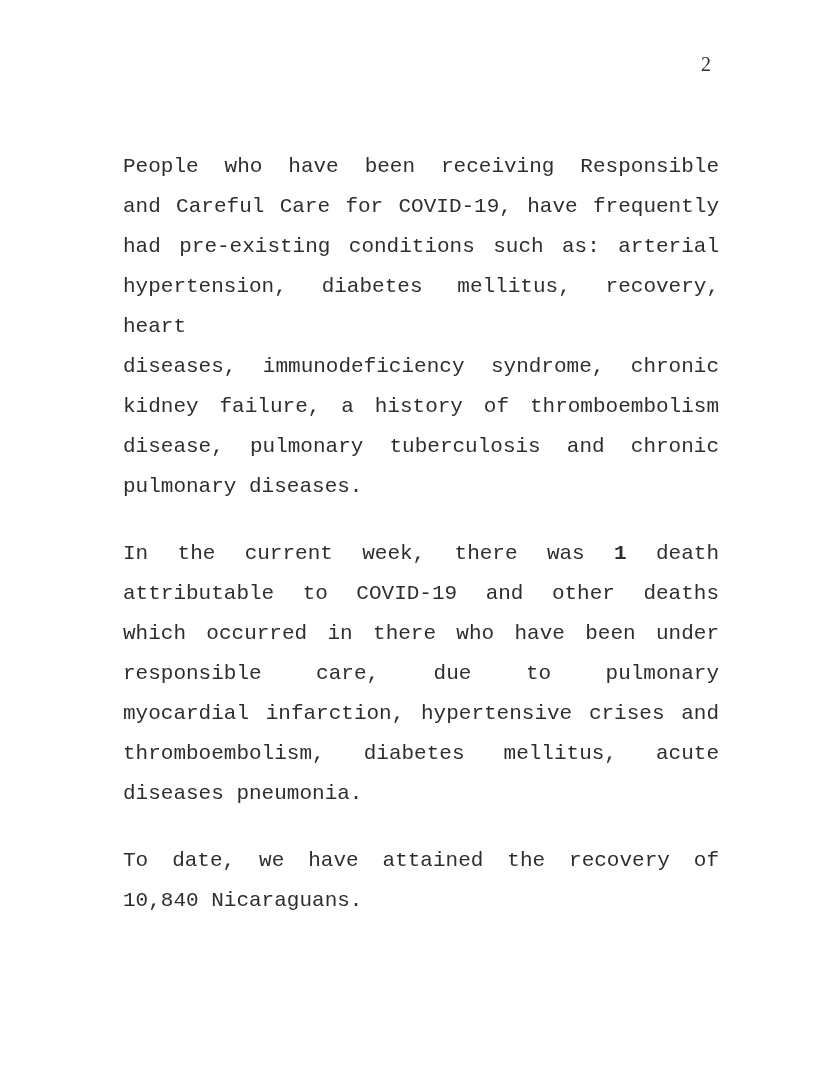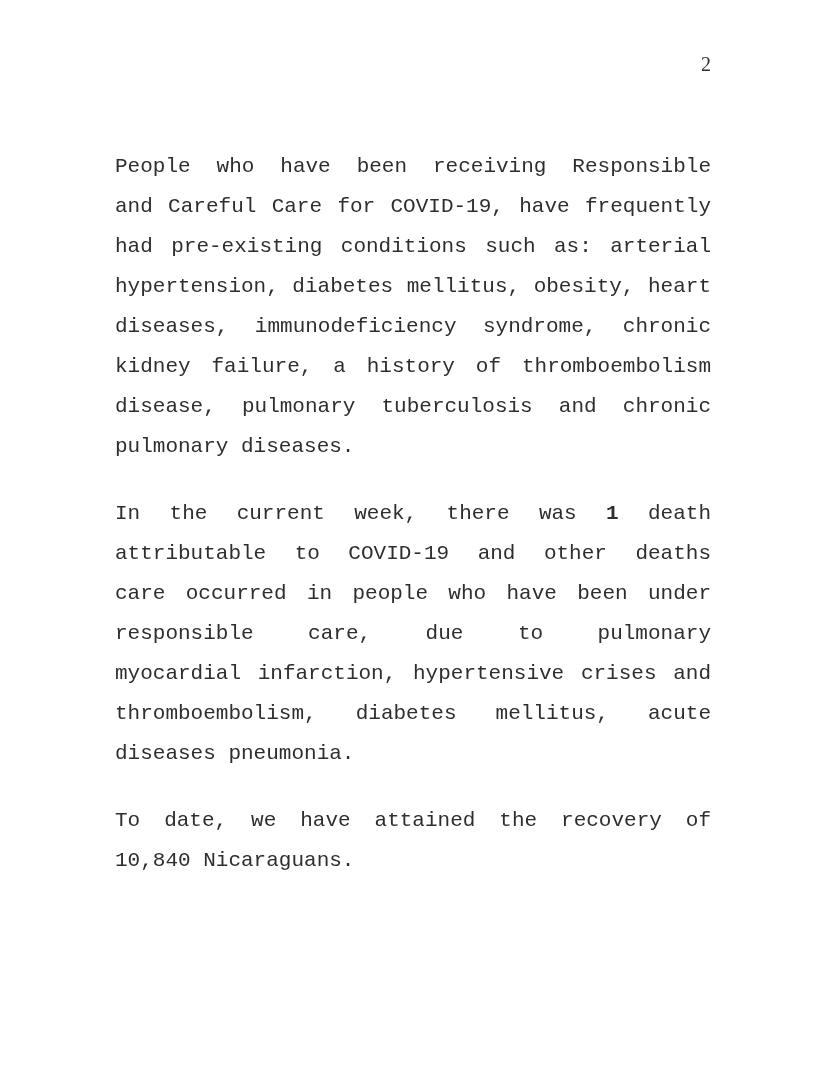"People who have been receiving" .content { left: 115px -> 123px }
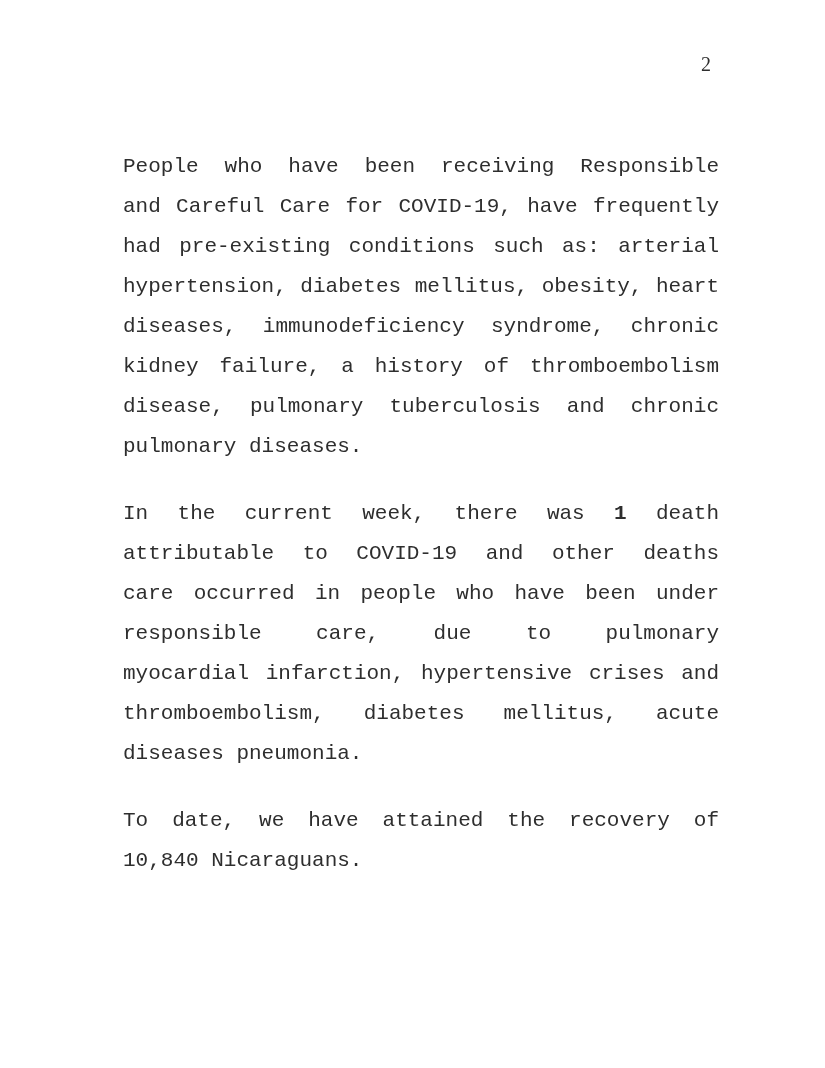"hypertension, diabetes mellitus," div.line { text: obesity -> recovery }
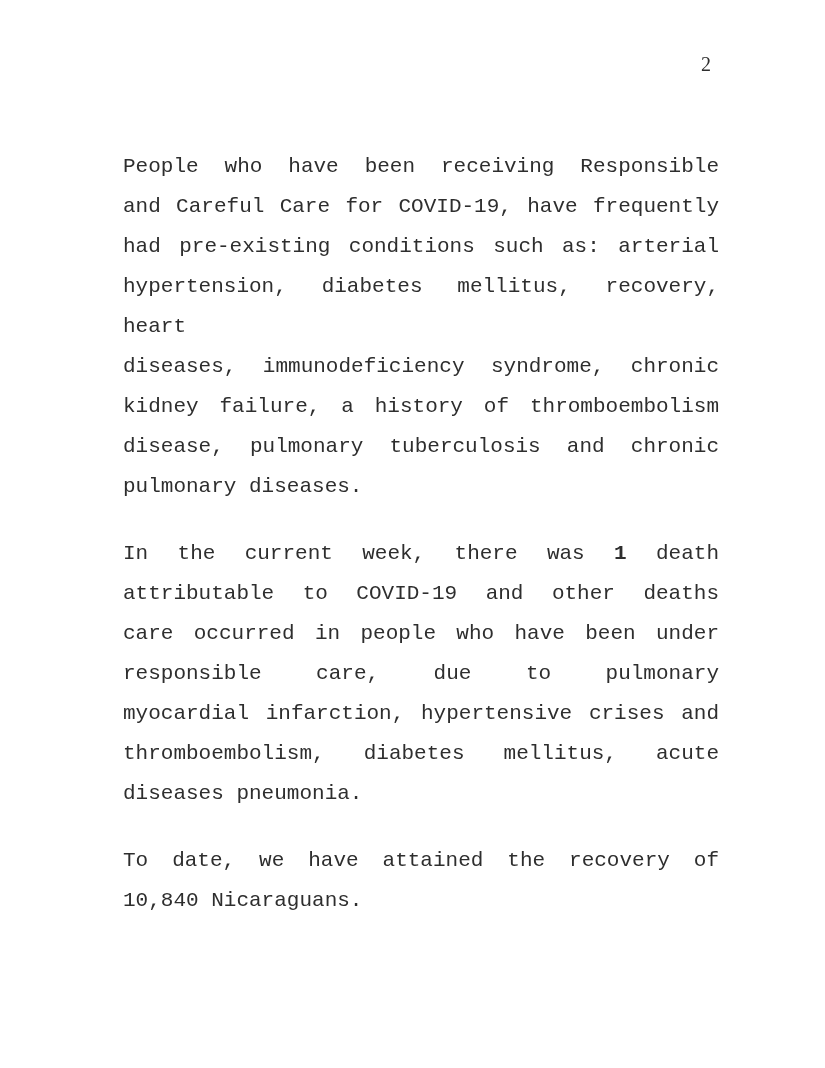"care occurred in people who" div.line { text: care occurred in people -> which occurred in there }
